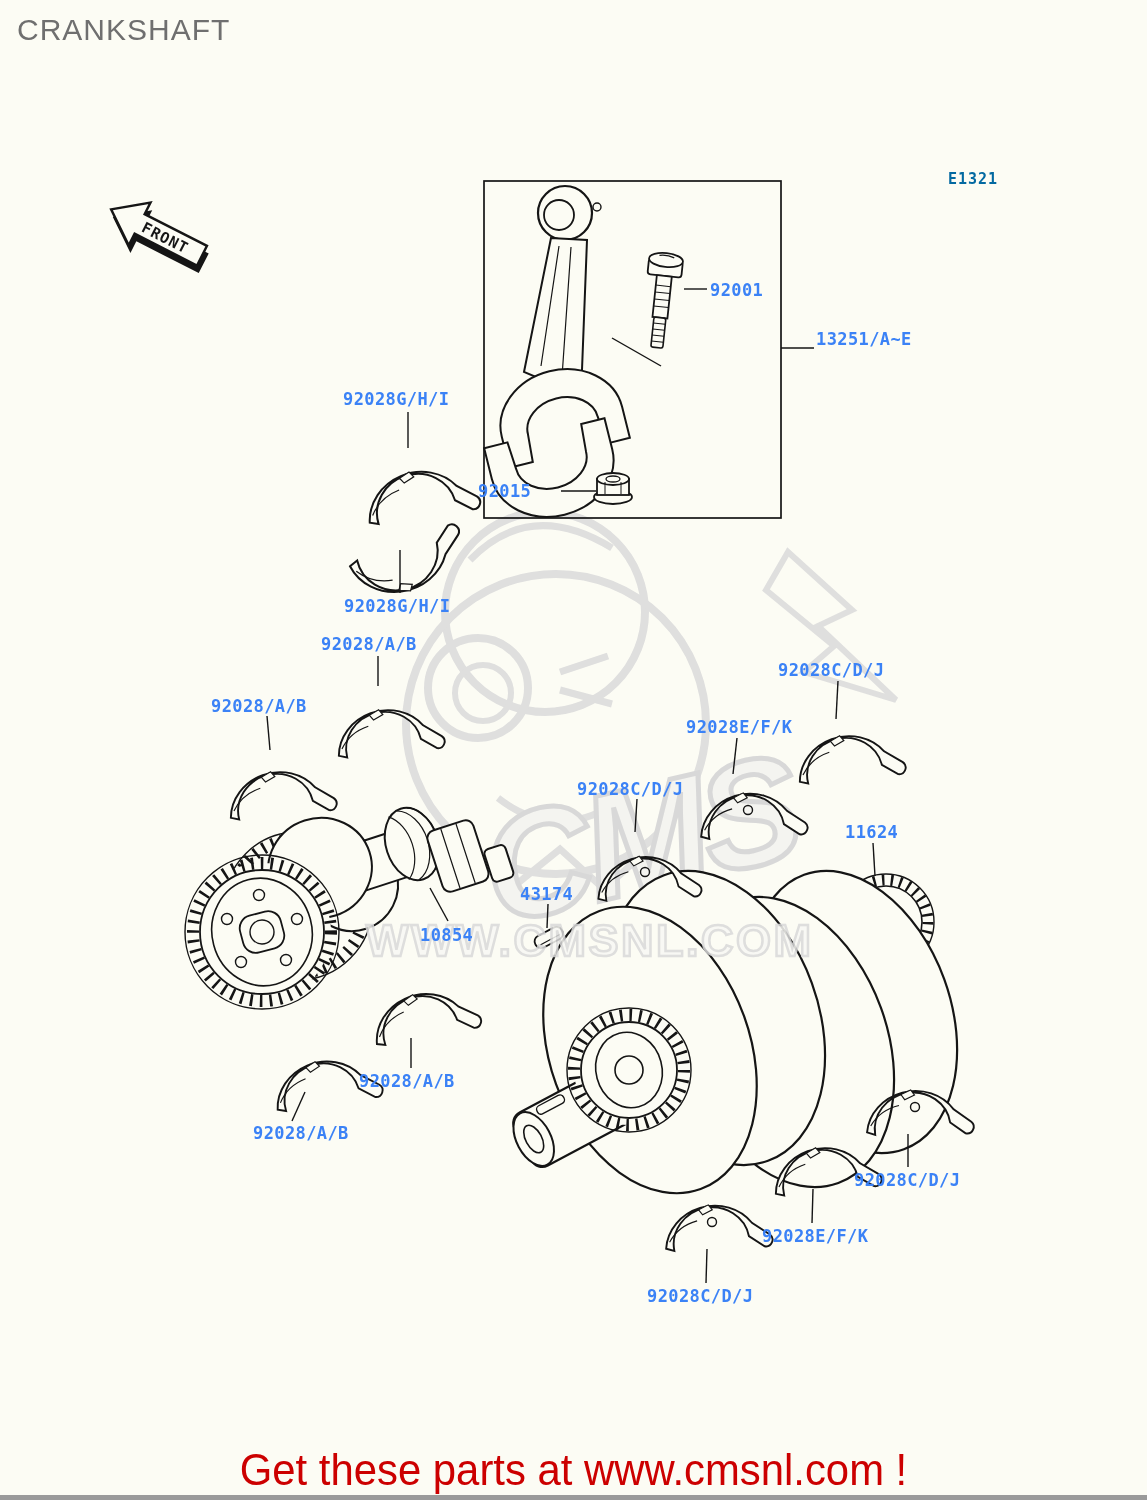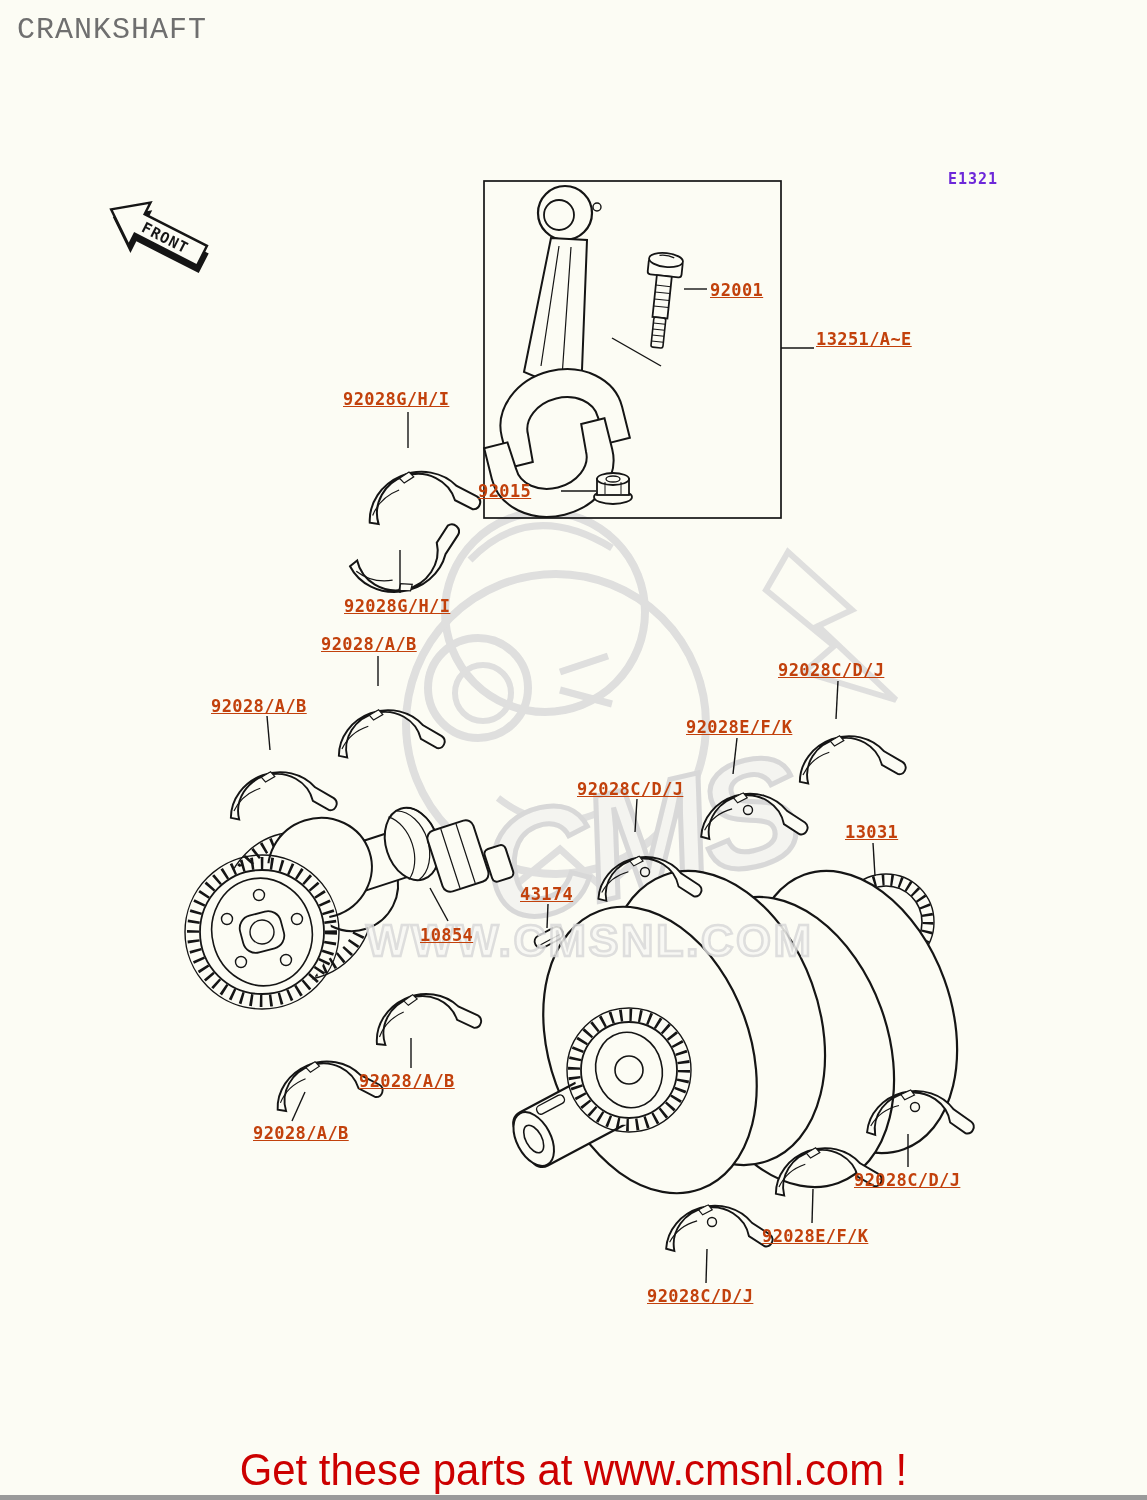"CRANKSHAFT" .page-title { font-family: Liberation Mono, monospace -> Liberation Sans, sans-serif }
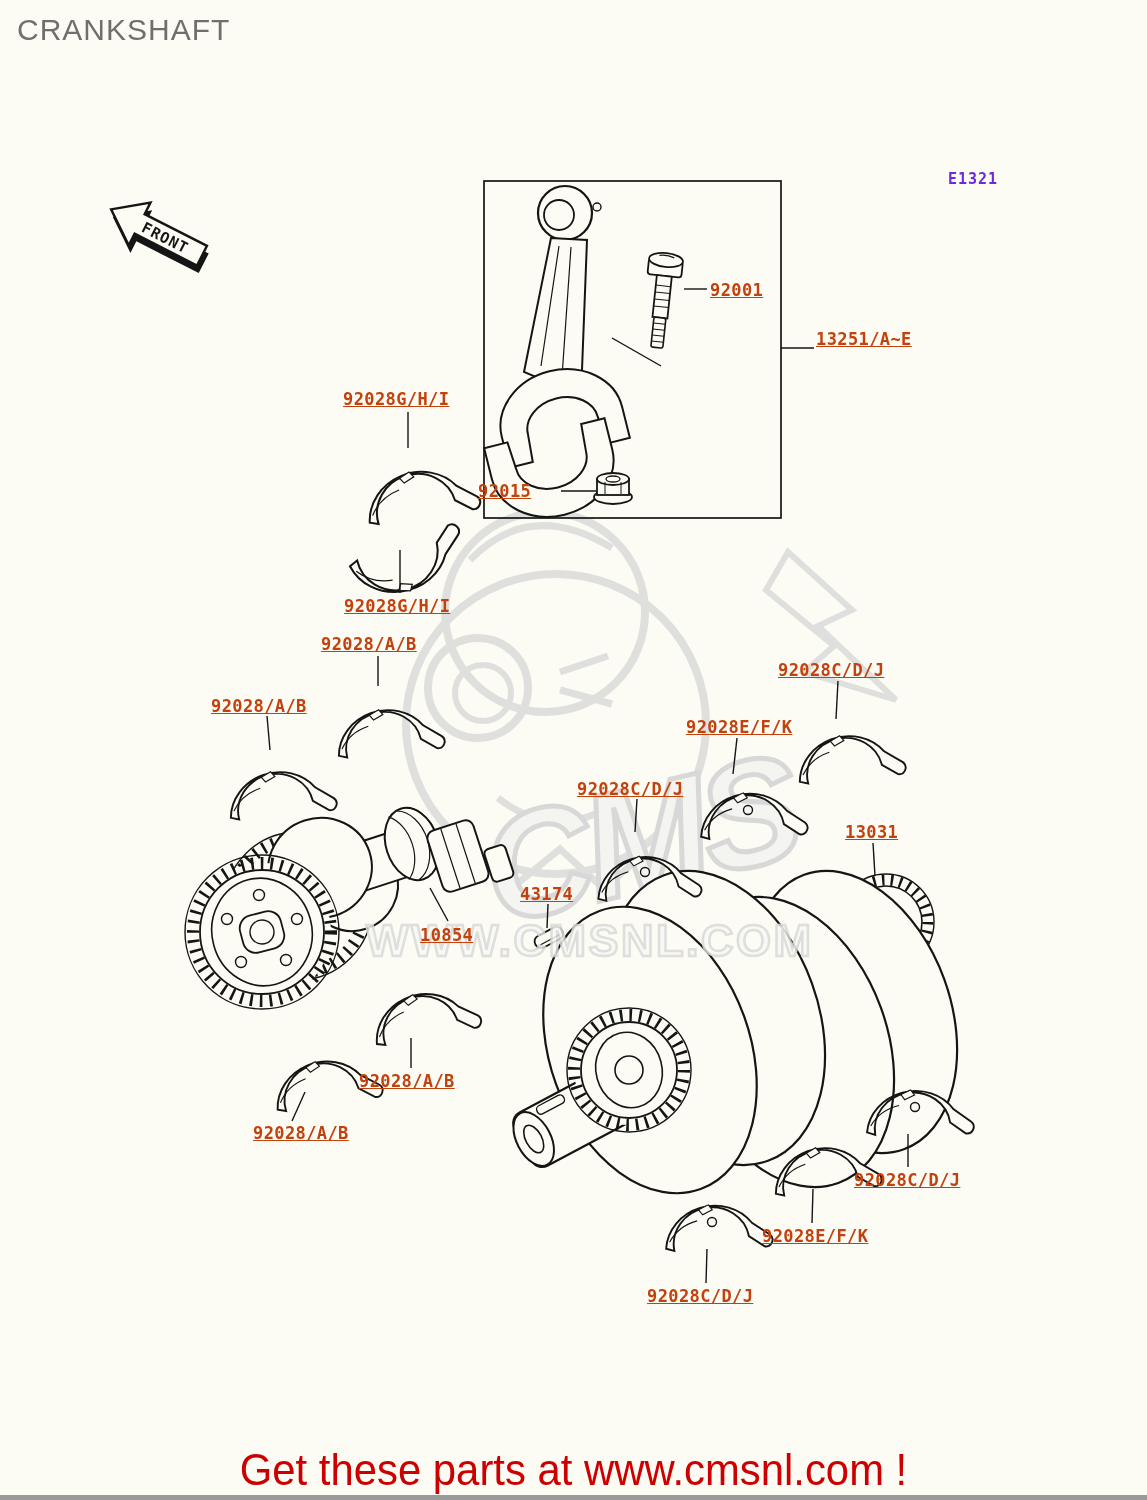"E1321" .diagram-code { color: #6d28d9 -> #0369a1 }
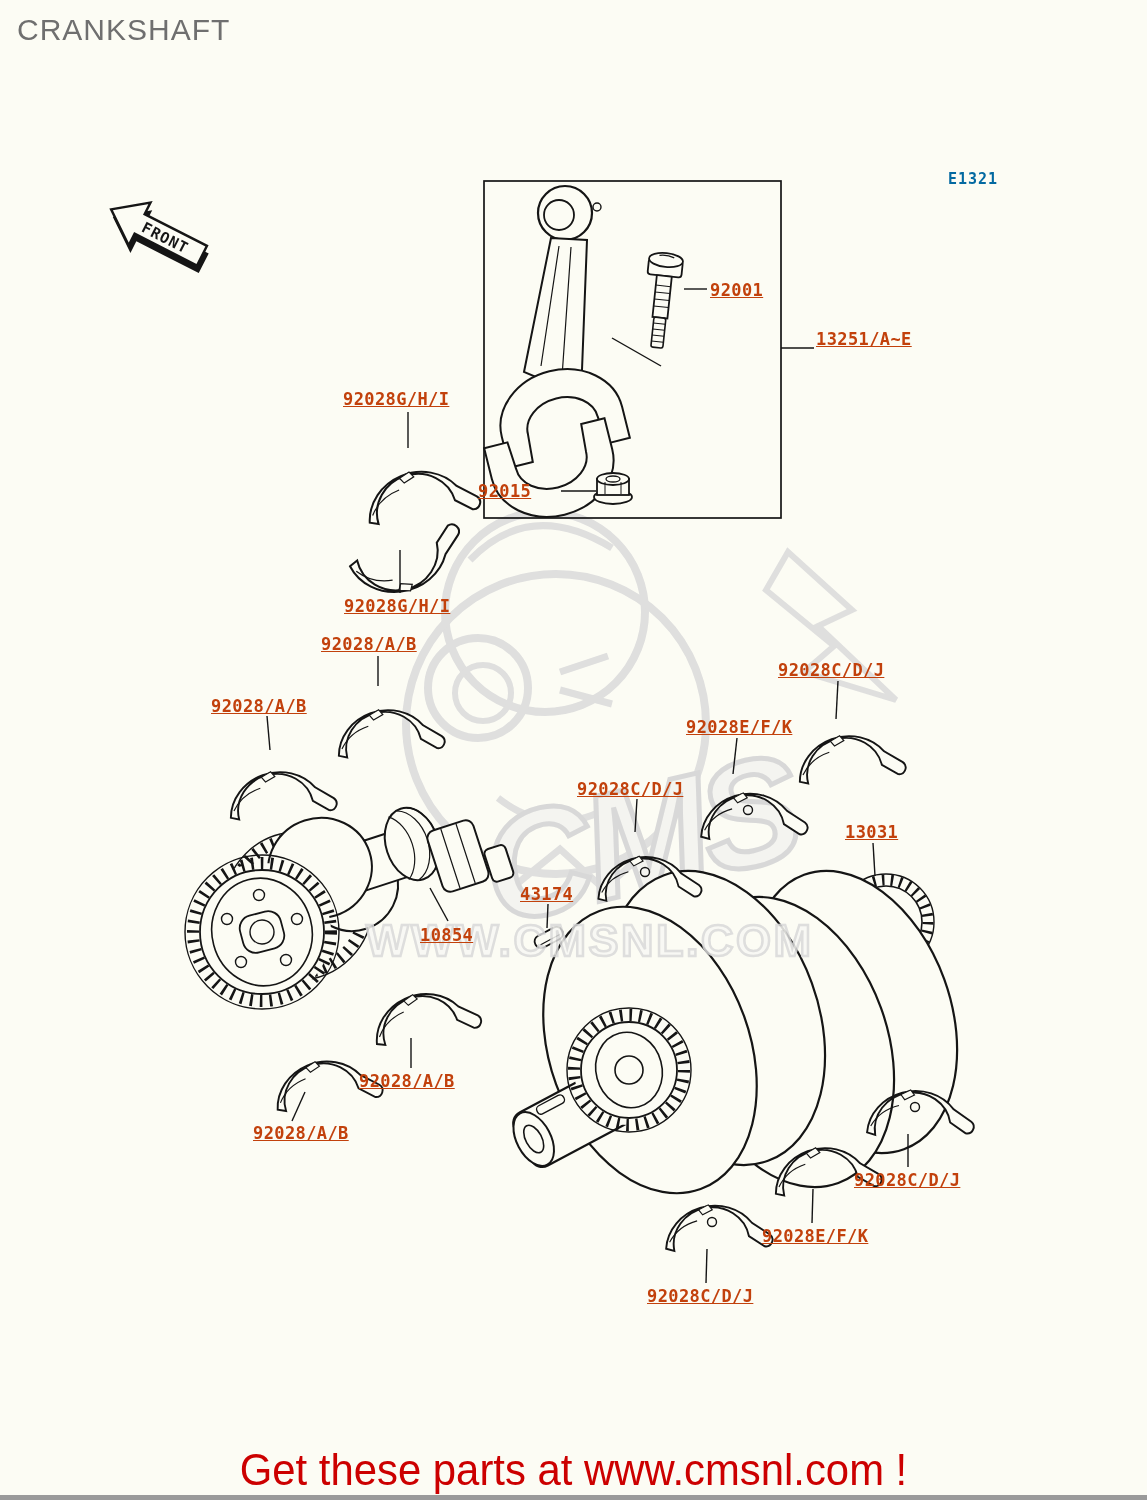"92001" .plabel { color: #c2410c -> #3b82f6; text-decoration: underline -> none }
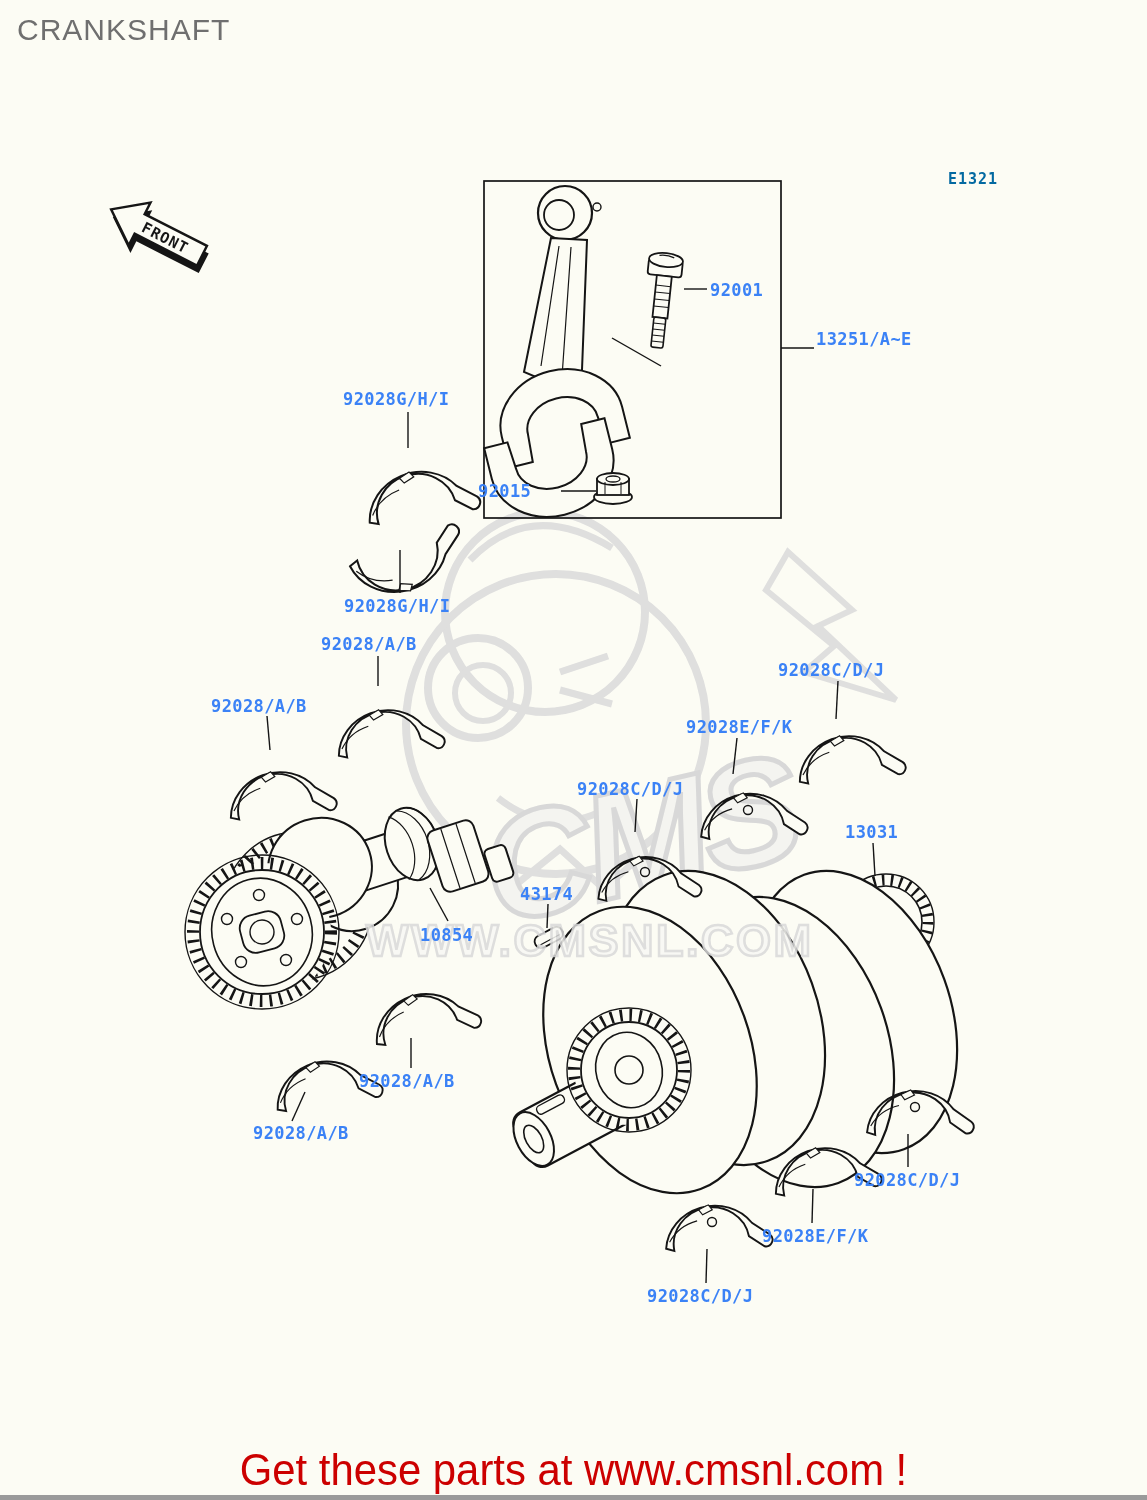"13031" div.plabel { text: 13031 -> 11624 }
